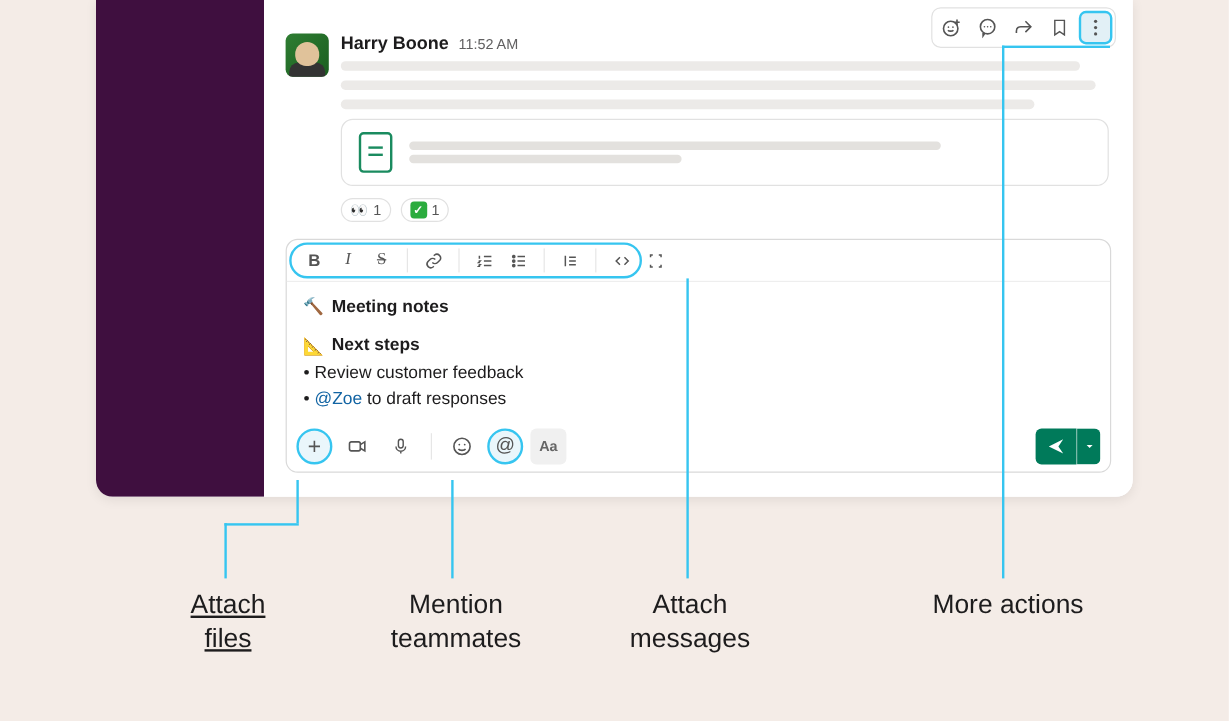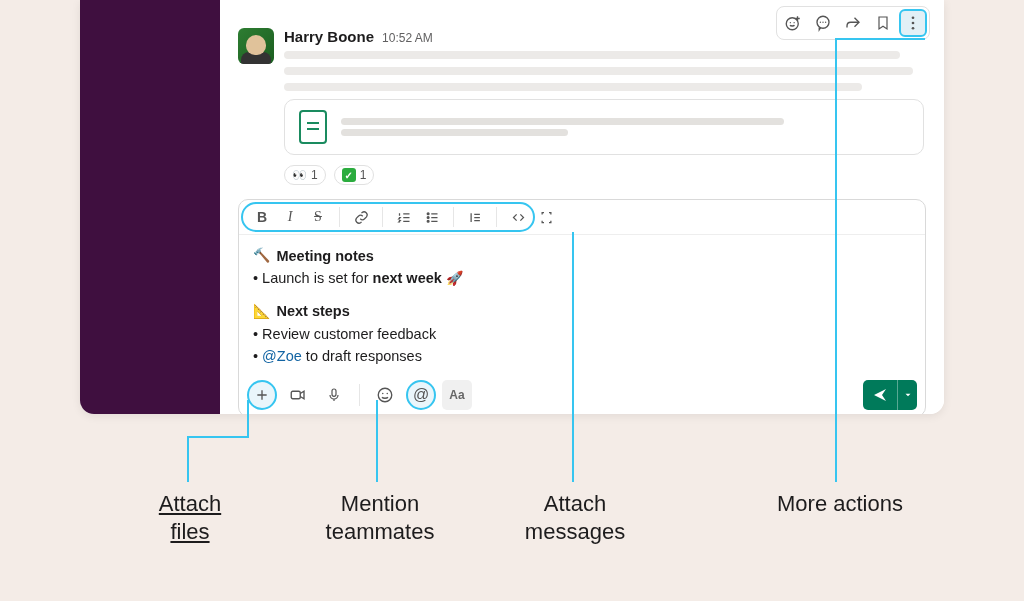"10:52 AM" span.msg-time { text: 10:52 -> 11:52 }
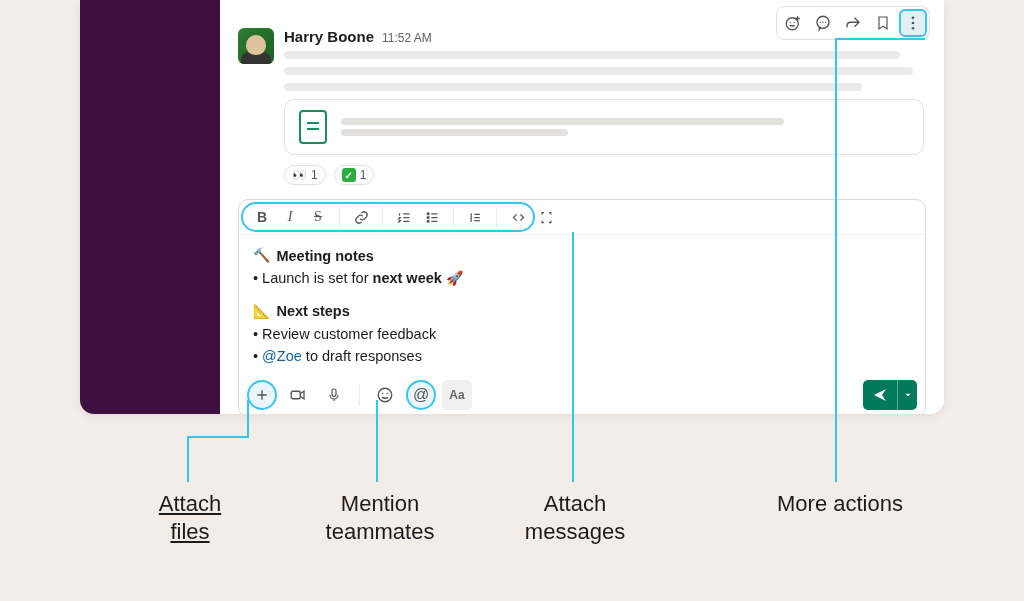"• Launch is set for" div.bullet { html: <div> <span>• Launch is set for </span><strong>next week</strong> <span>🚀</span> </div> -> none }
